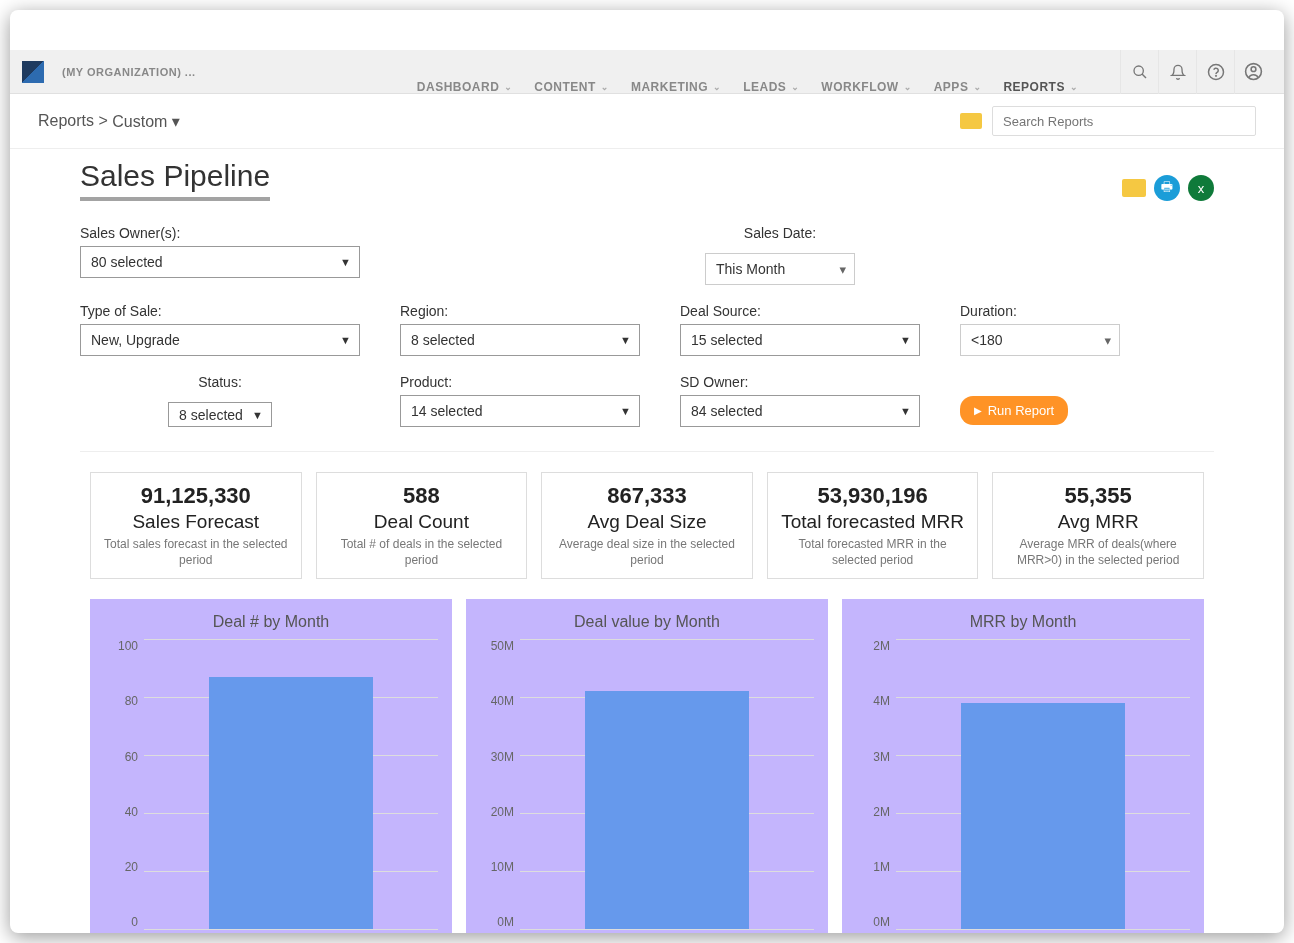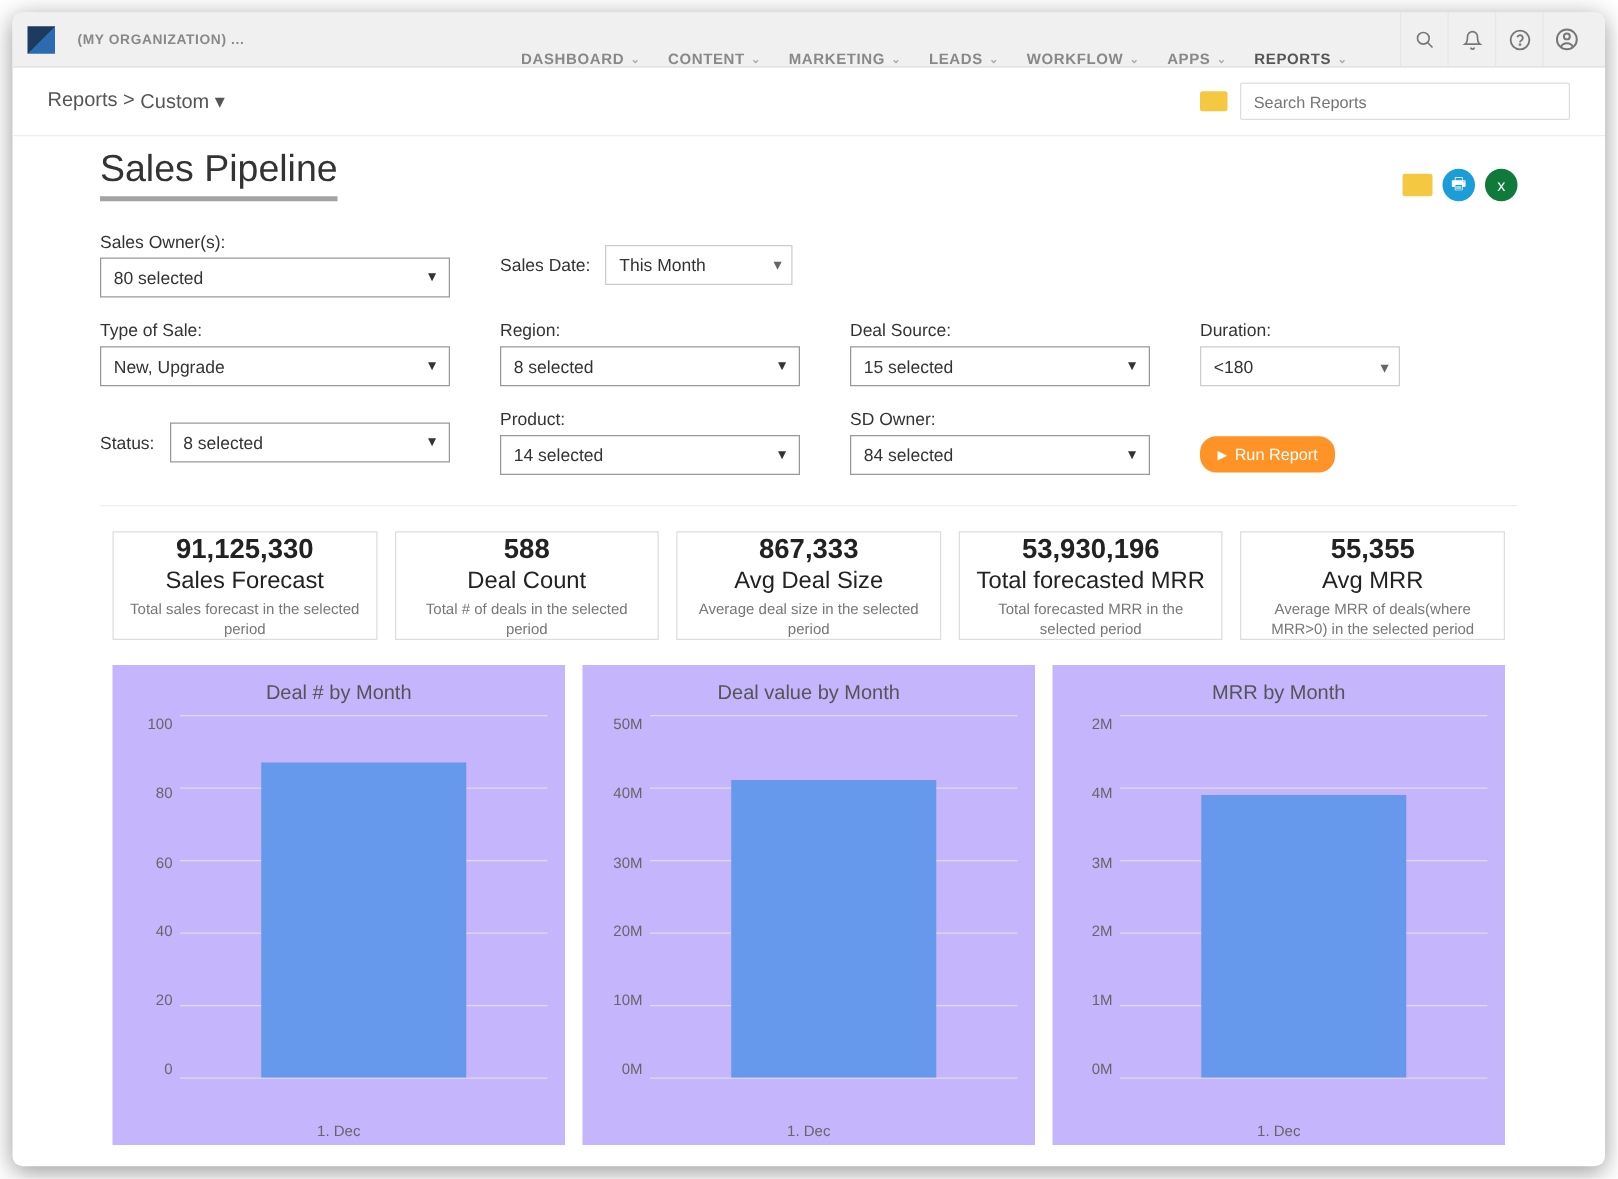"(MY ORGANIZATION) ..." .navbar { margin-top: none -> 40px }
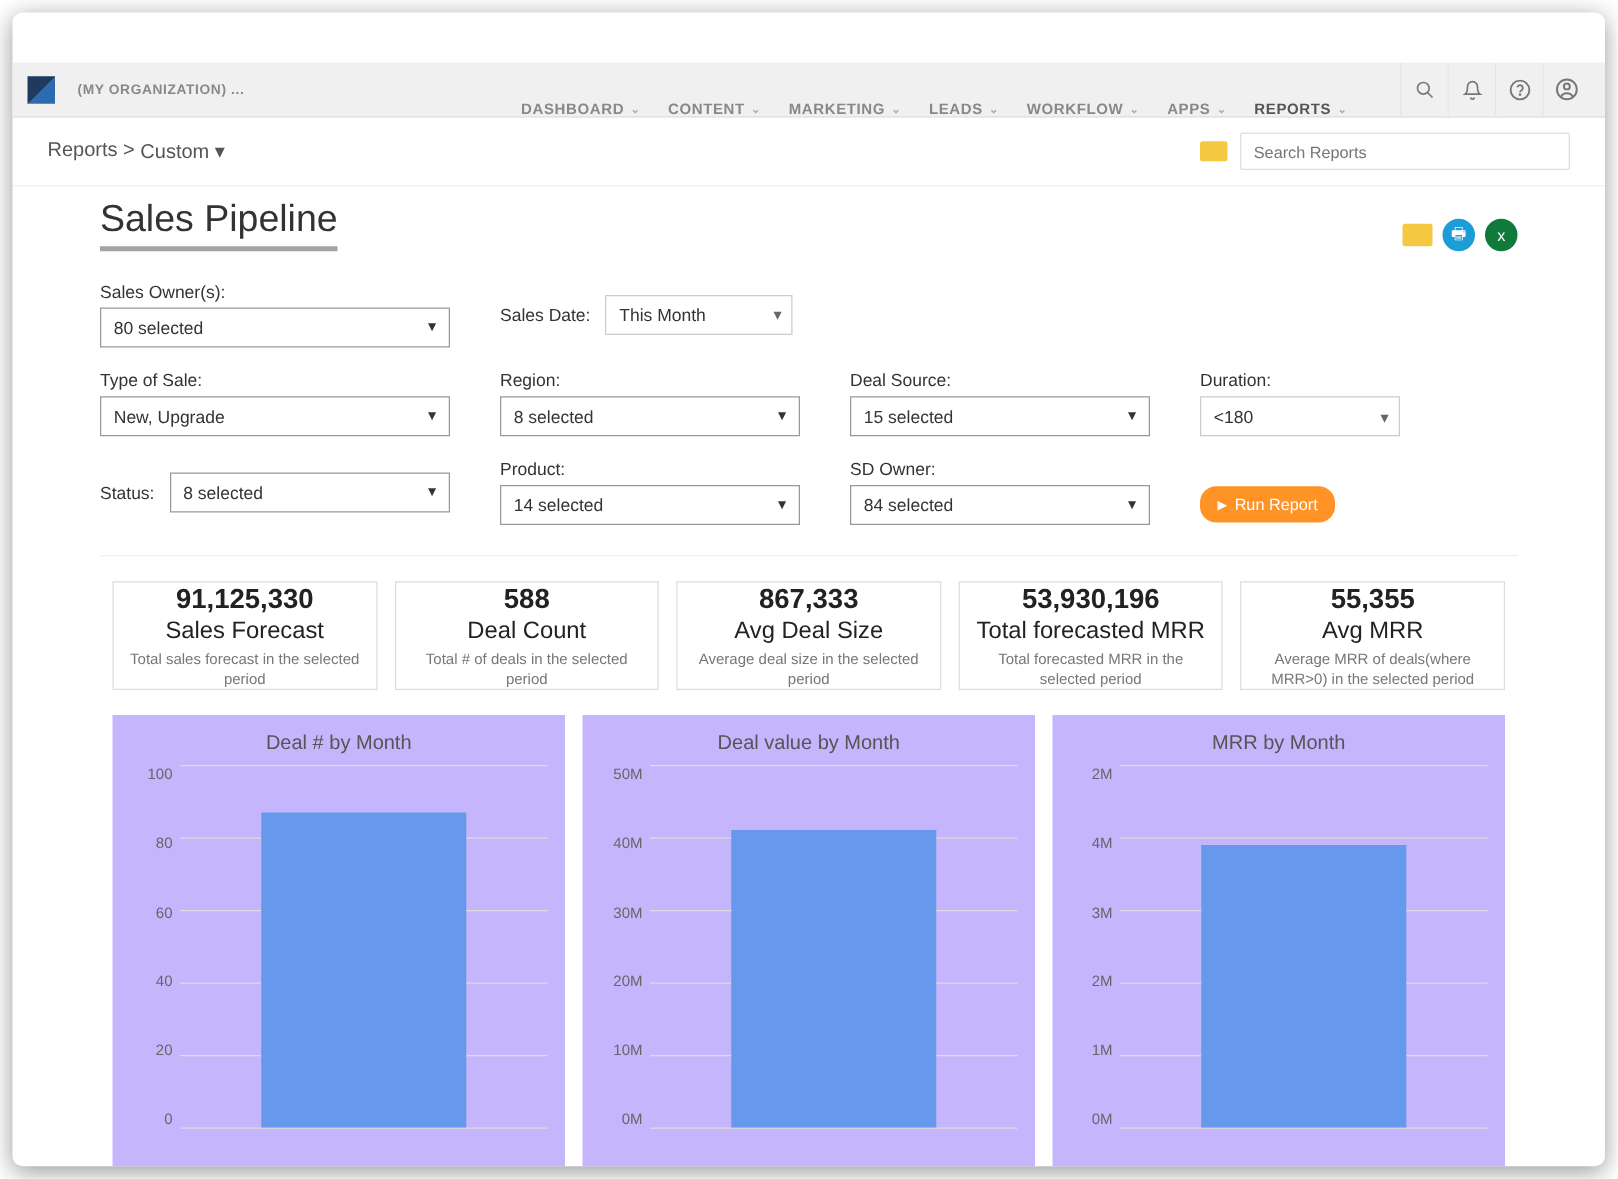"Sales Date:" .ffield.inline { flex-direction: row -> column }
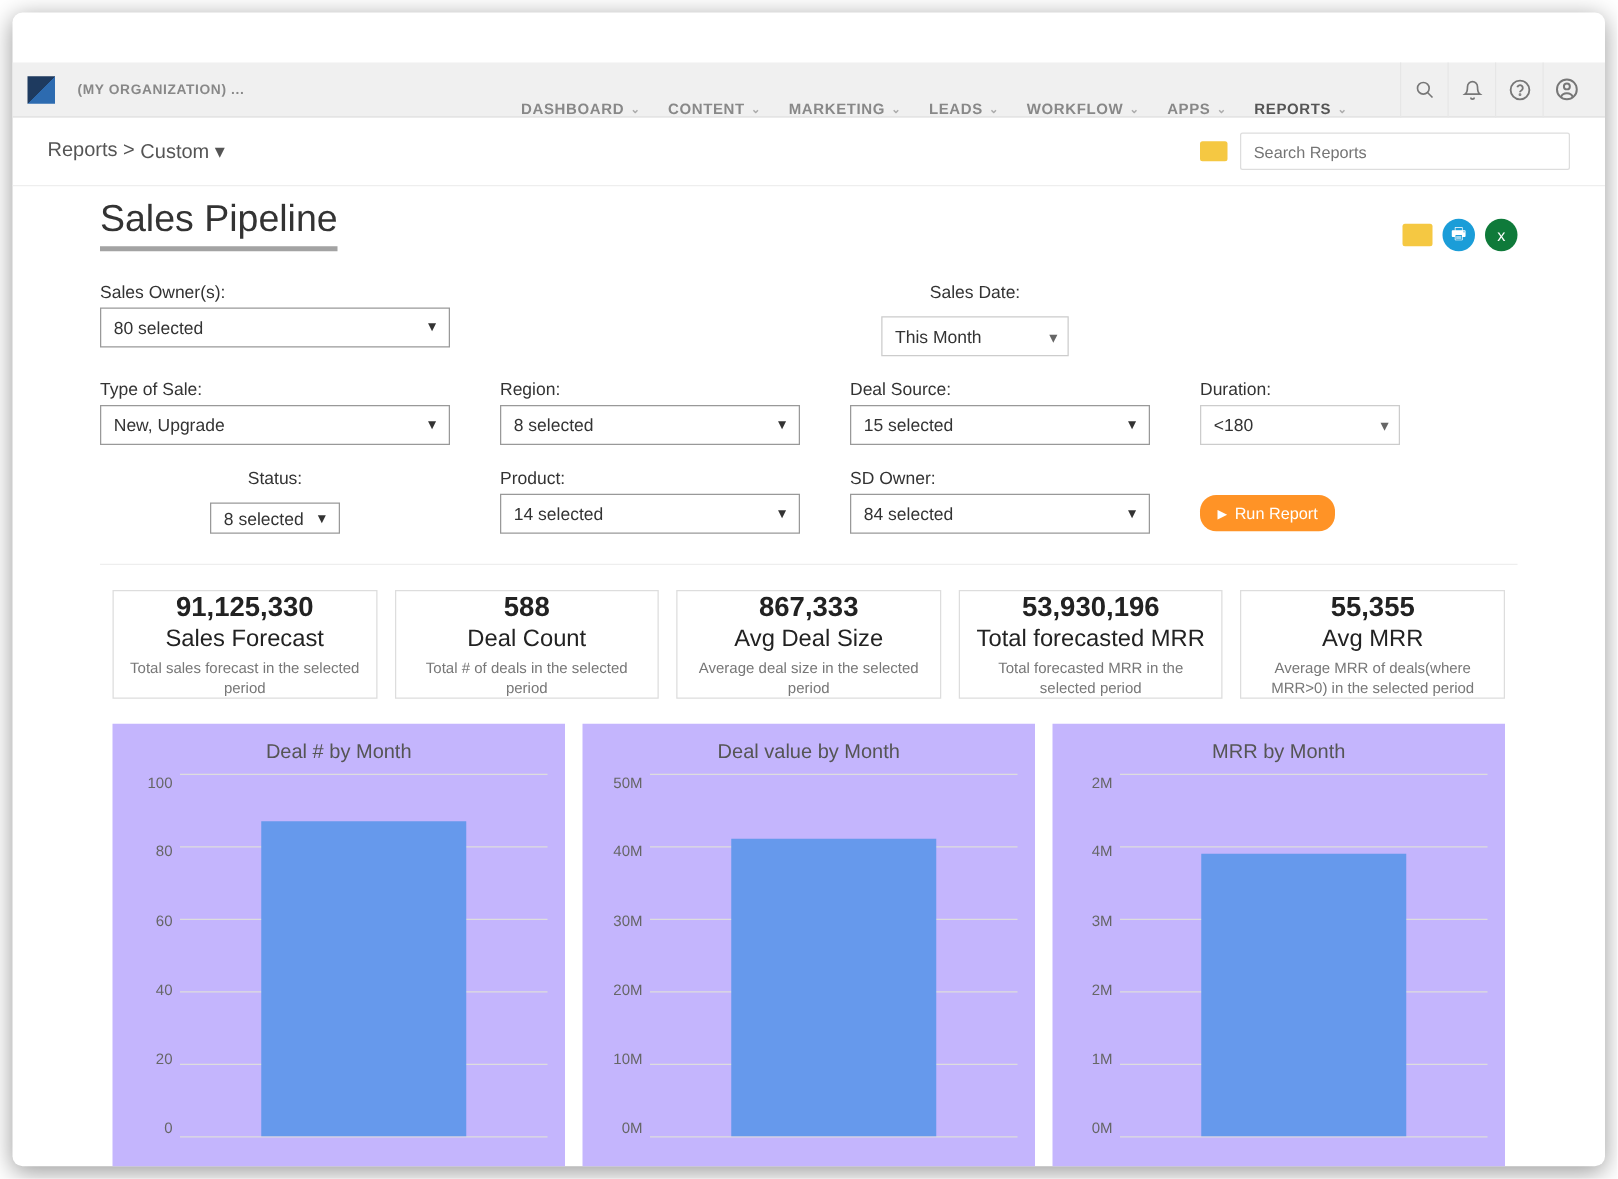"91,125,330" .kpi { padding: 0 12px -> 10px 12px }
